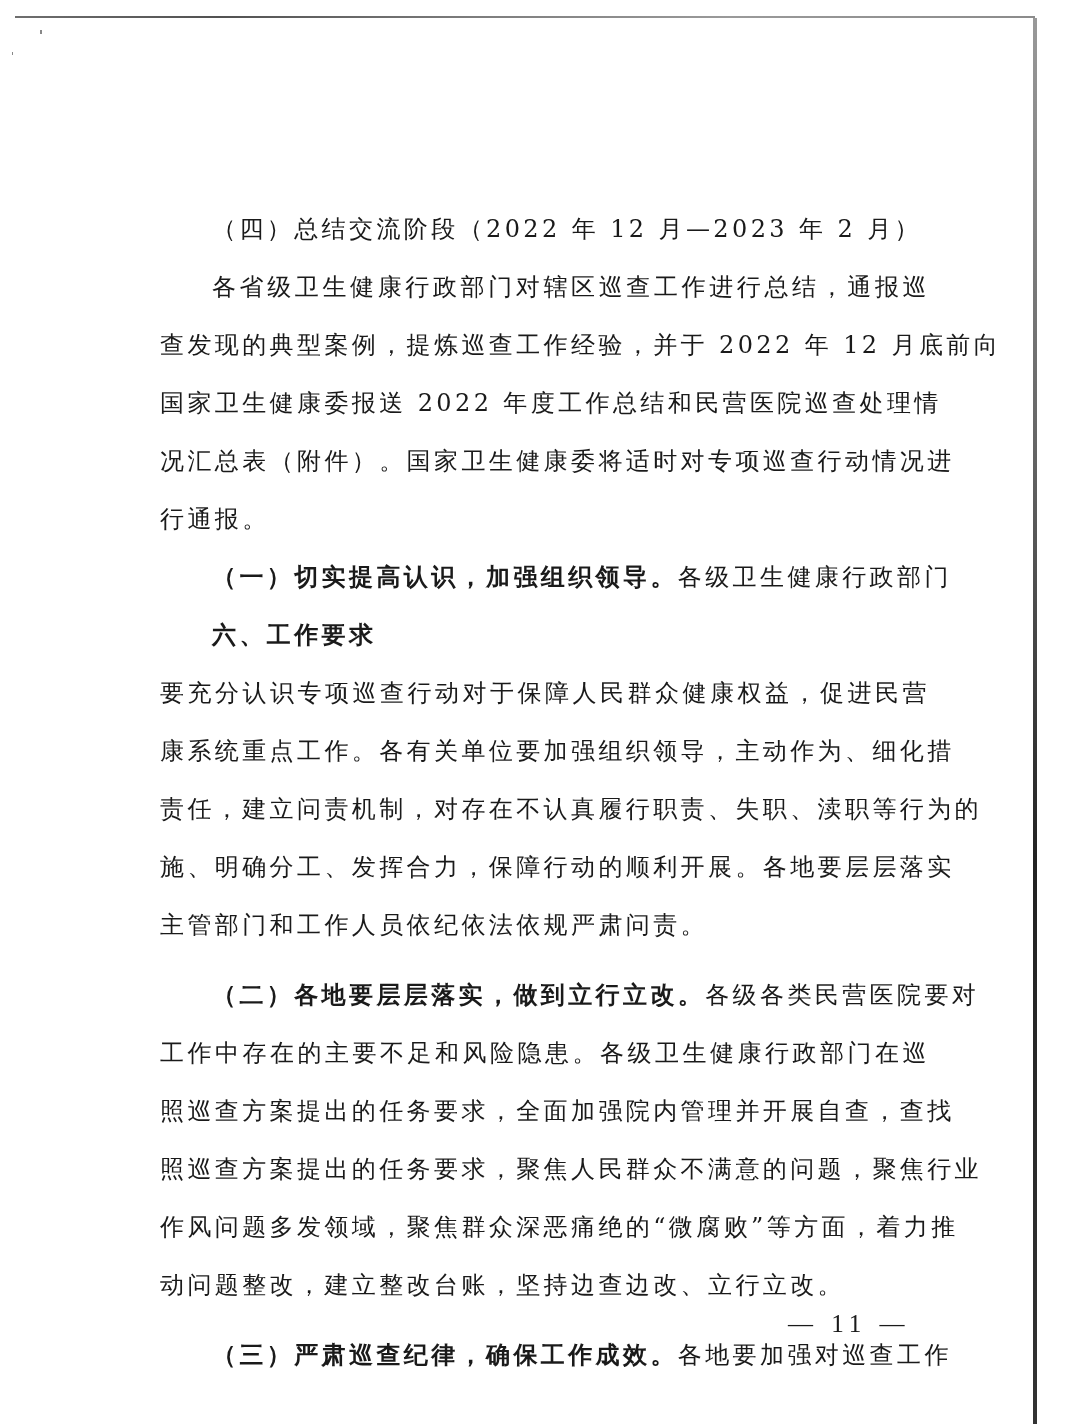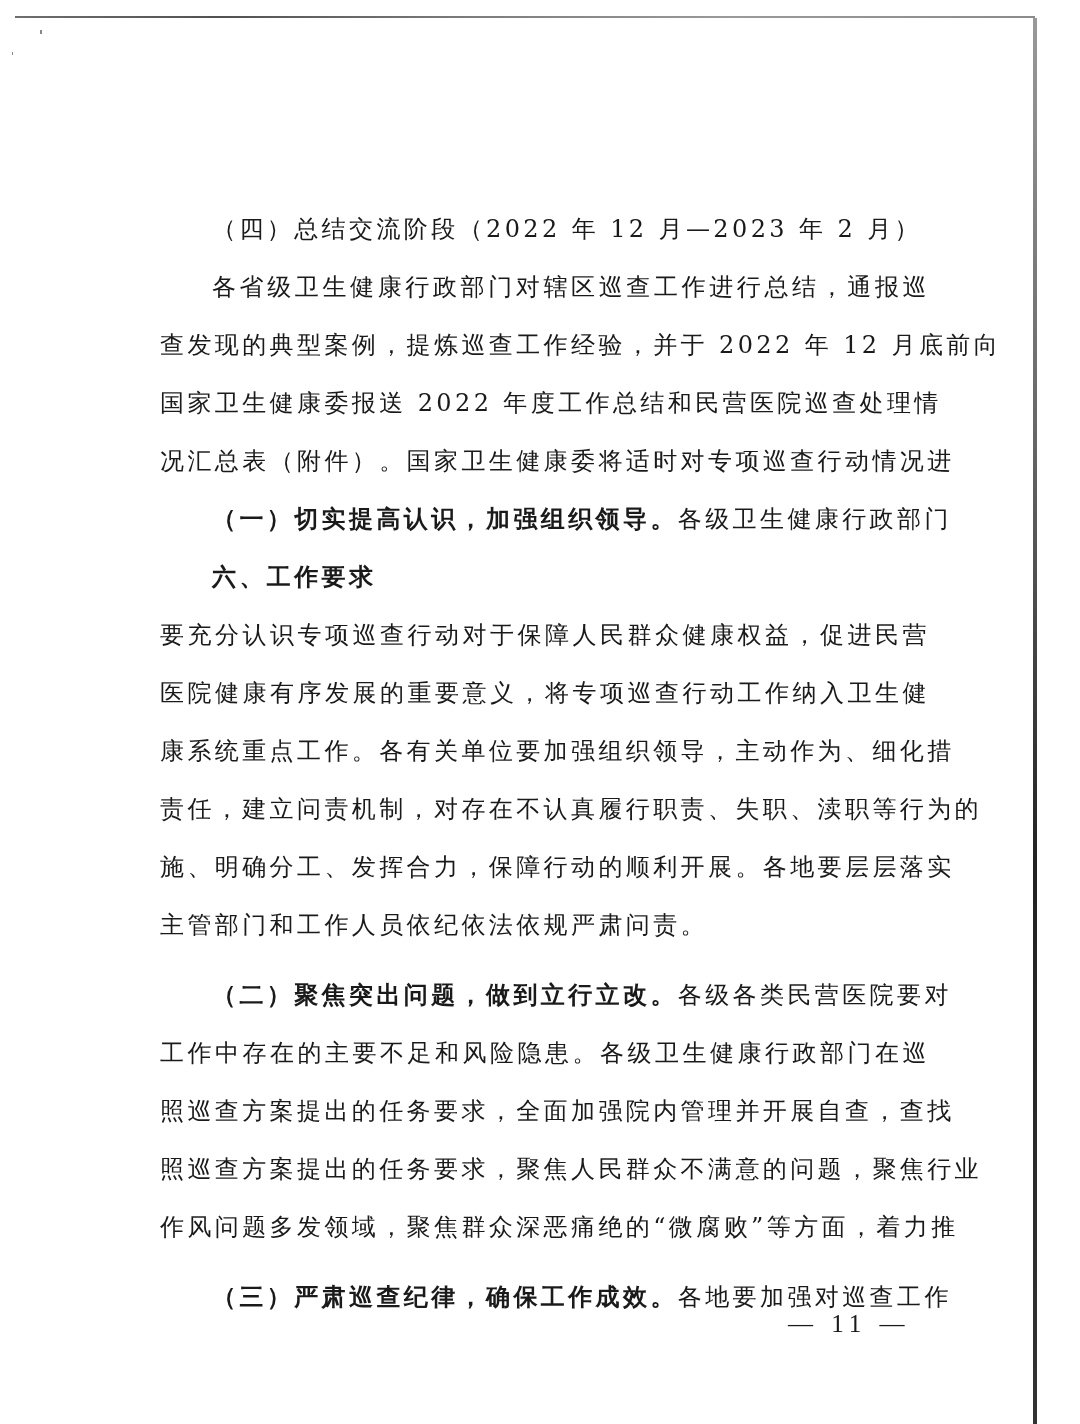"行通报。" div.line { html: none -> <div>行通报。</div> }
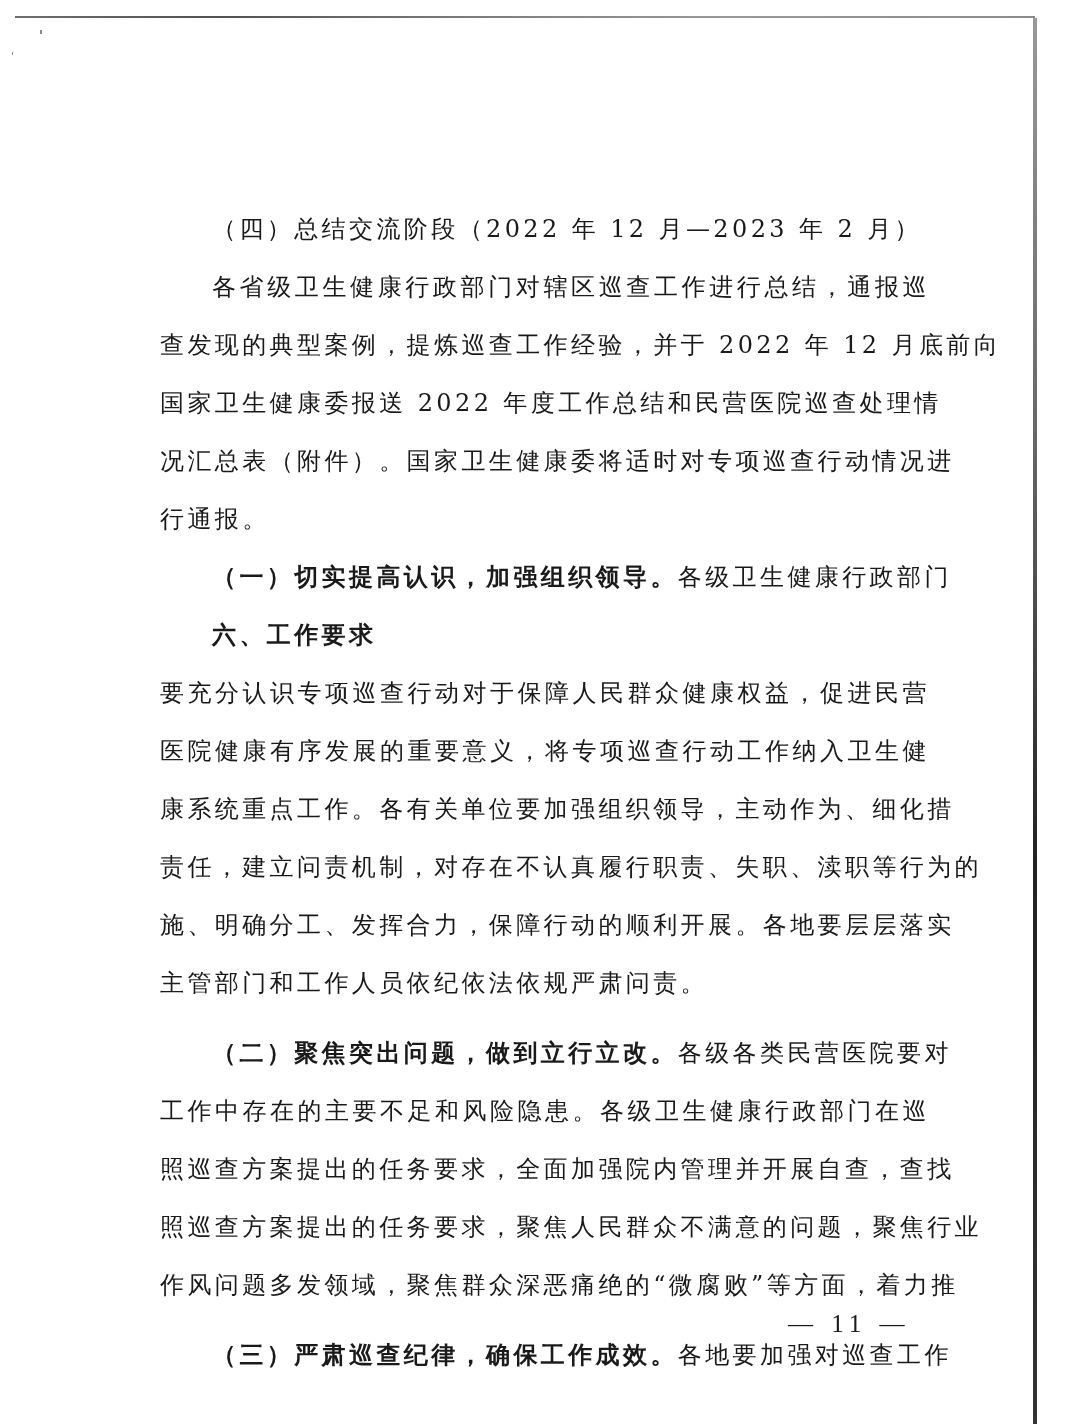"医院健康有序发展的重要意义，将专项巡查行动工作纳入卫生健" div.line { html: <div>医院健康有序发展的重要意义，将专项巡查行动工作纳入卫生健</div> -> none }
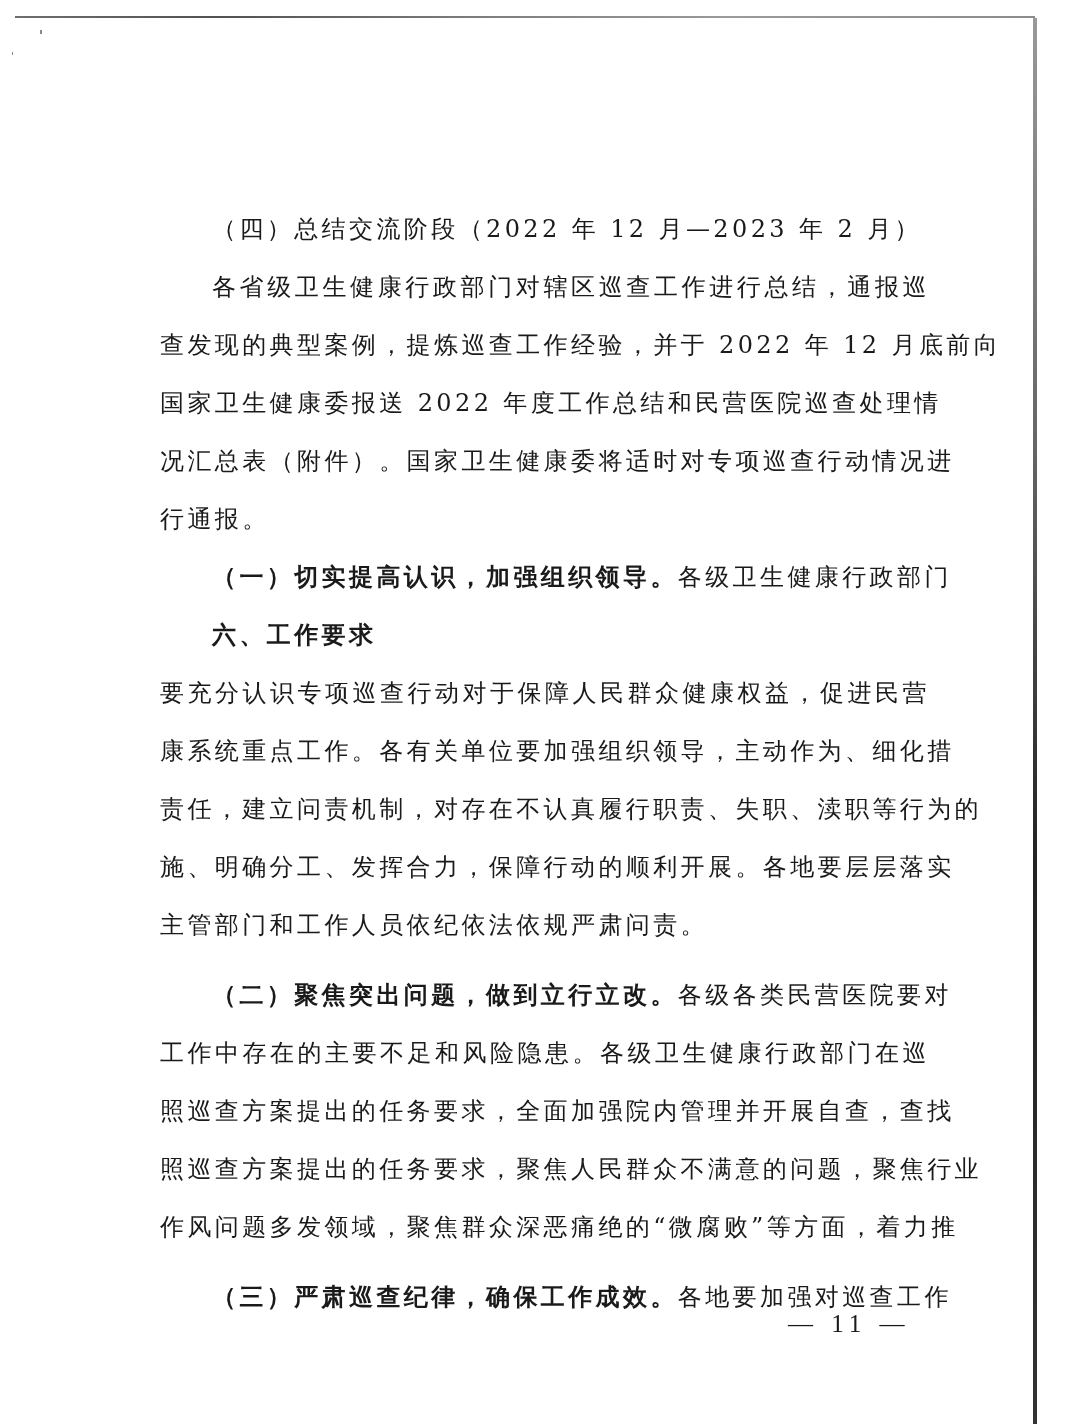"（二）聚焦突出问题，做到立行立改。" span.sub-title { text: 聚焦突出问题 -> 各地要层层落实 }
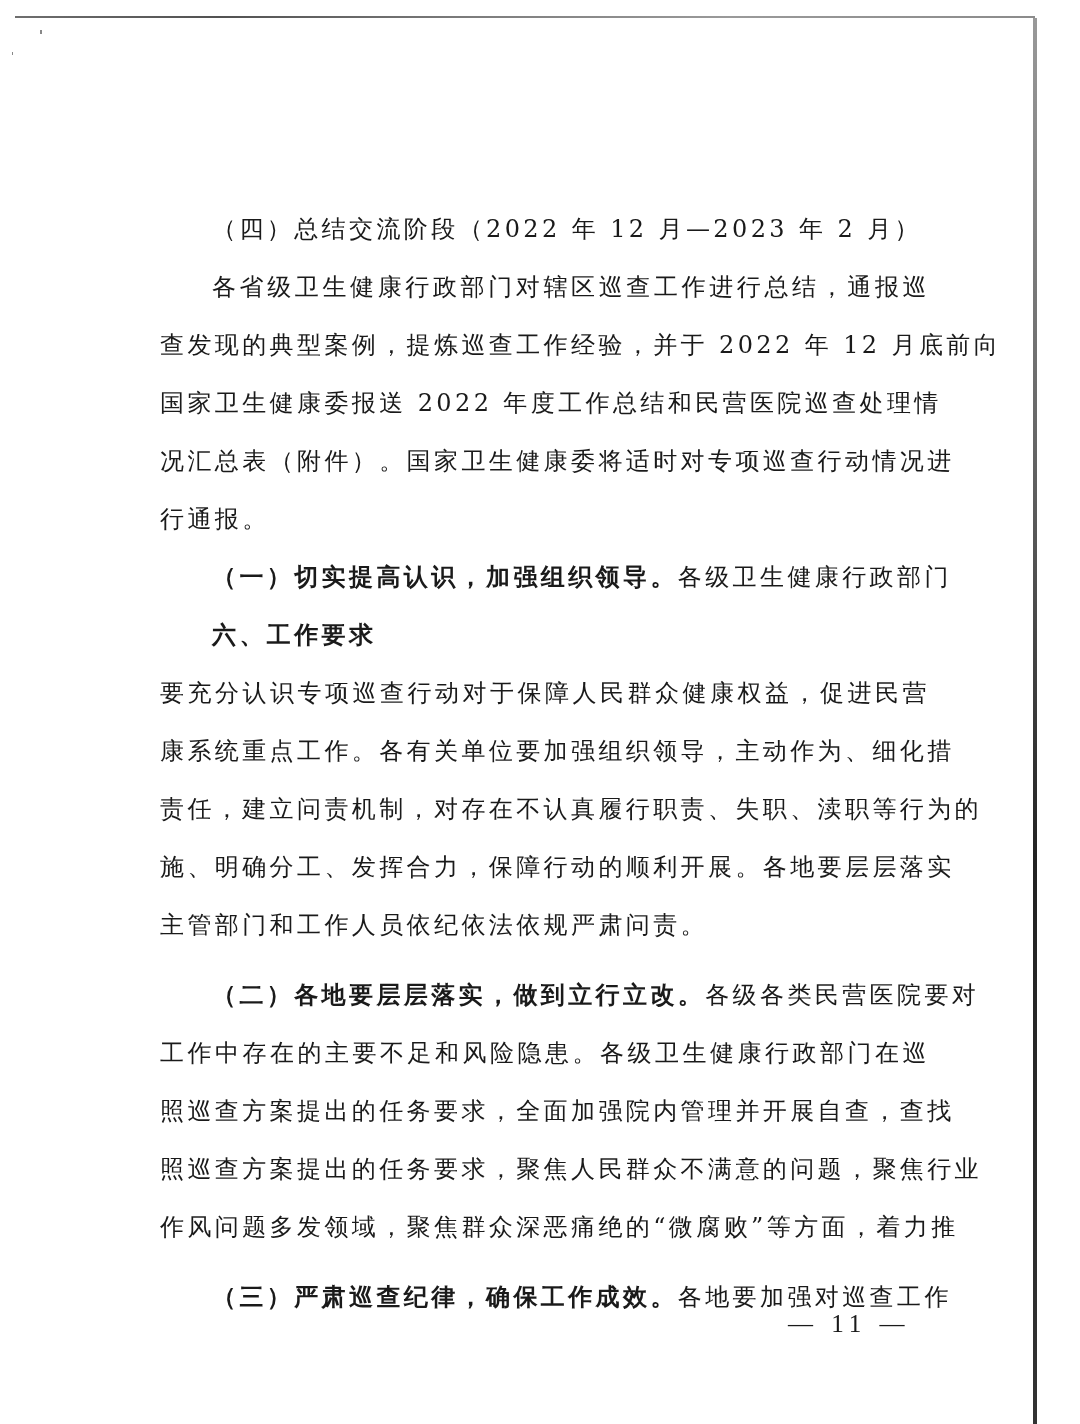"动问题整改，建立整改台账，坚持边查边改、立行立改。" div.line { html: none -> <div>动问题整改，建立整改台账，坚持边查边改、立行立改。</div> }
